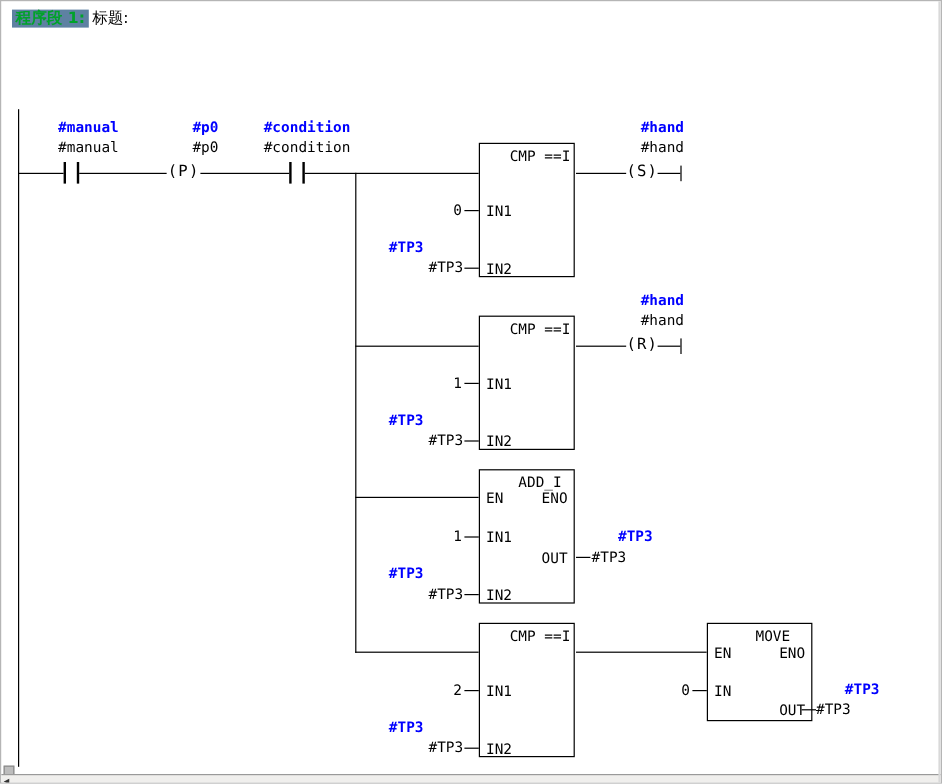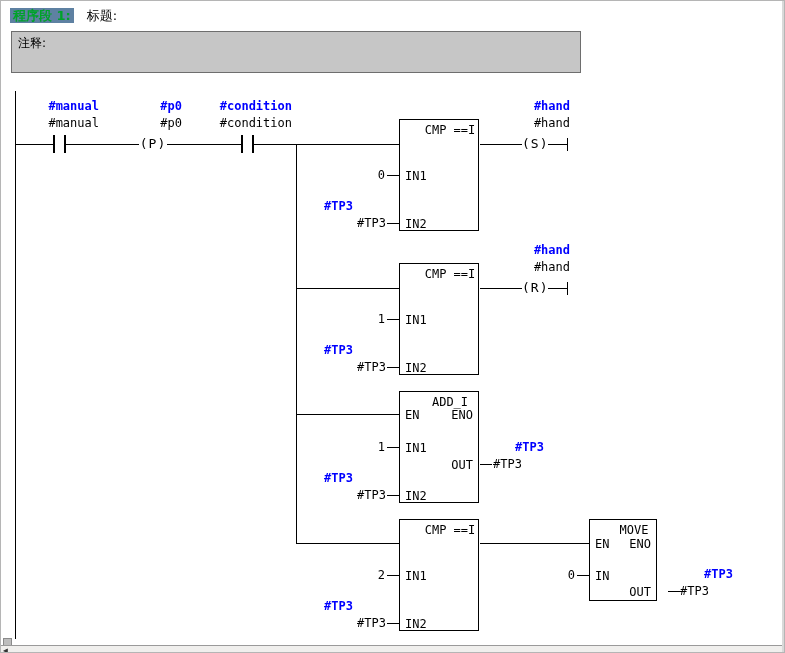"标题:" .ttl { margin-left: 13px -> 3px }
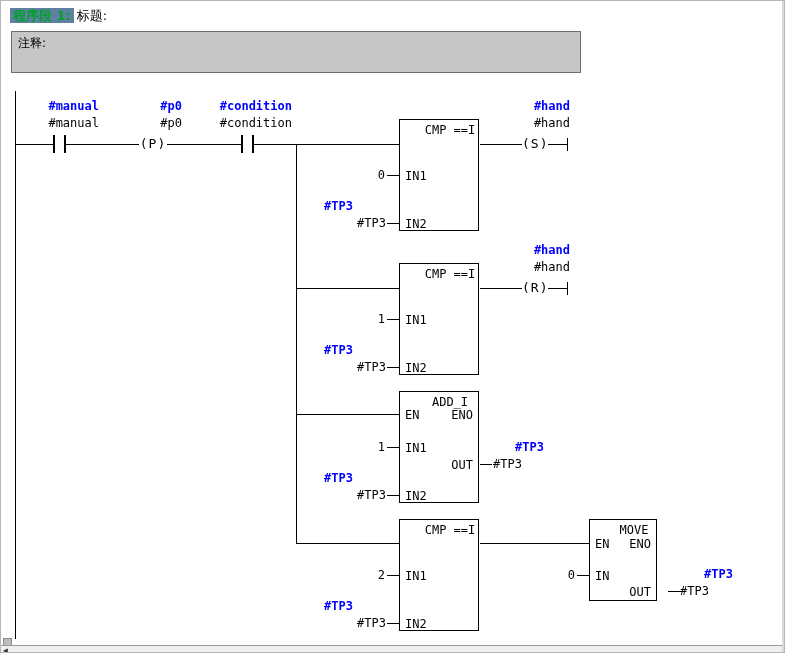"注释:" div.comment { html: <div> <span>注释:</span> </div> -> none }
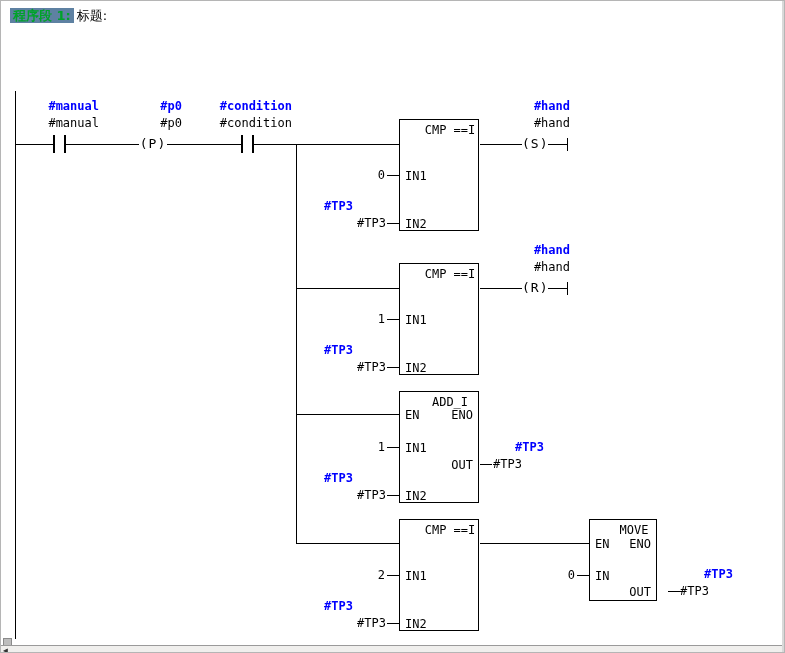"MOVE" div.fbox { width: 68px -> 88px }
